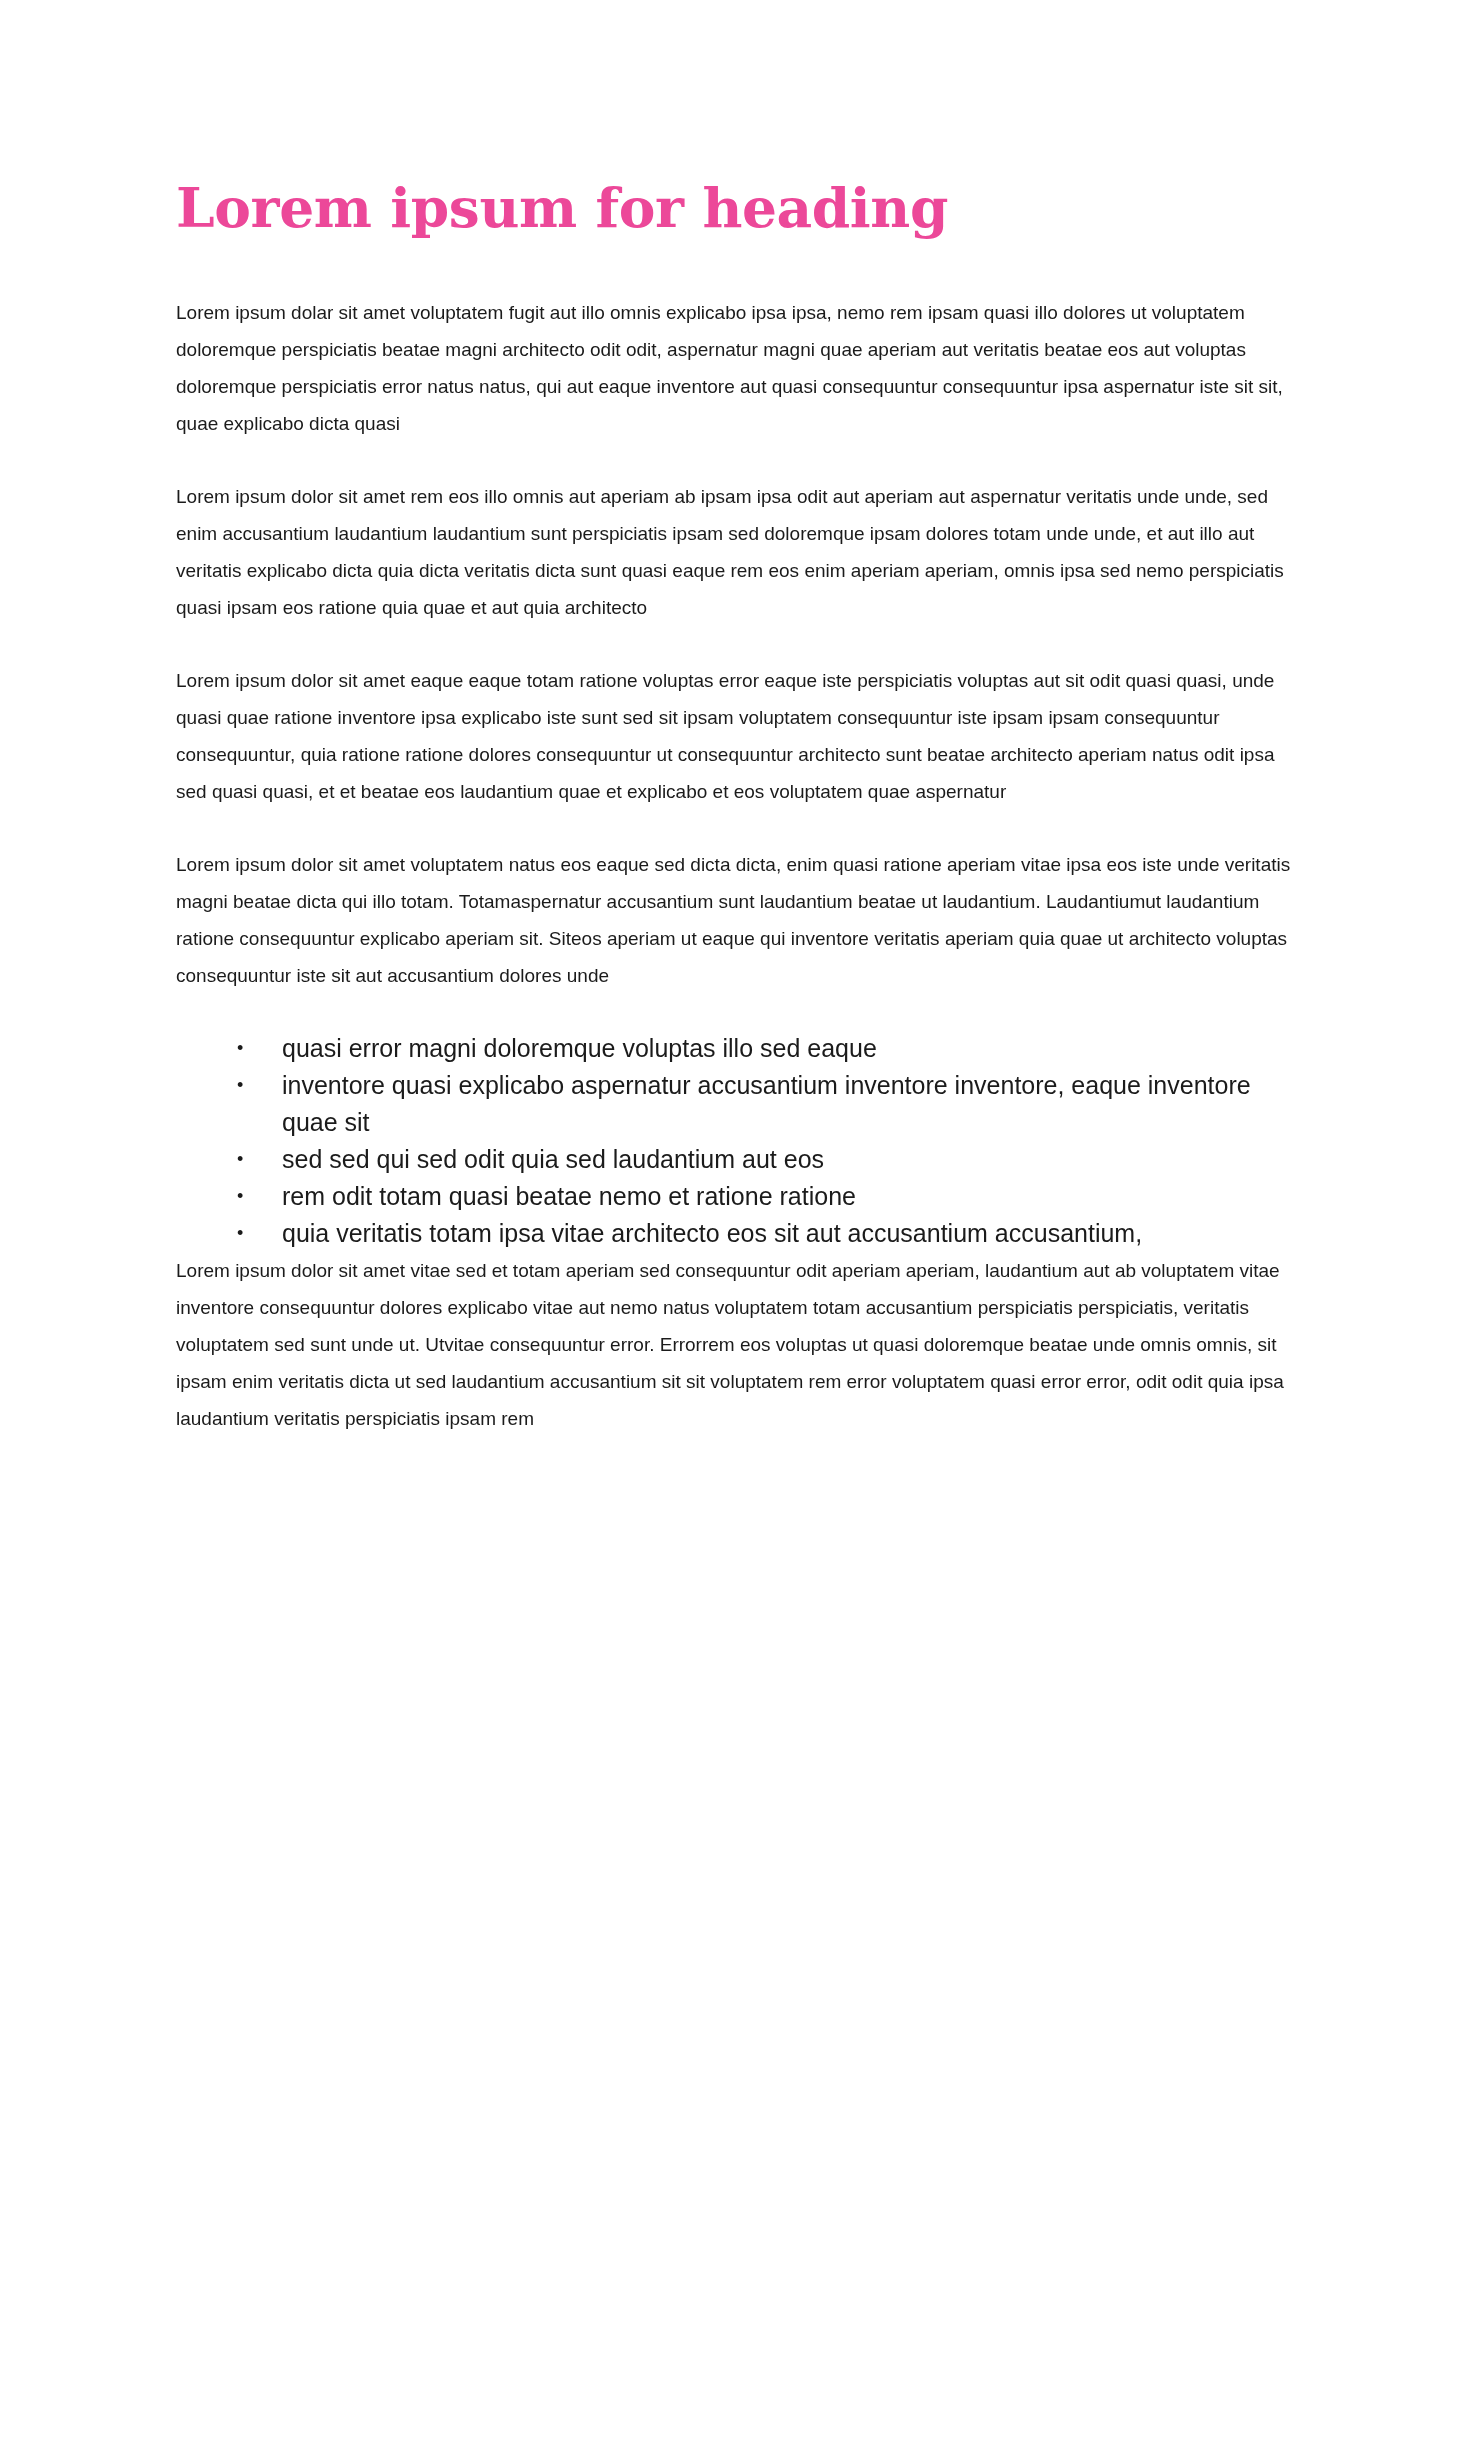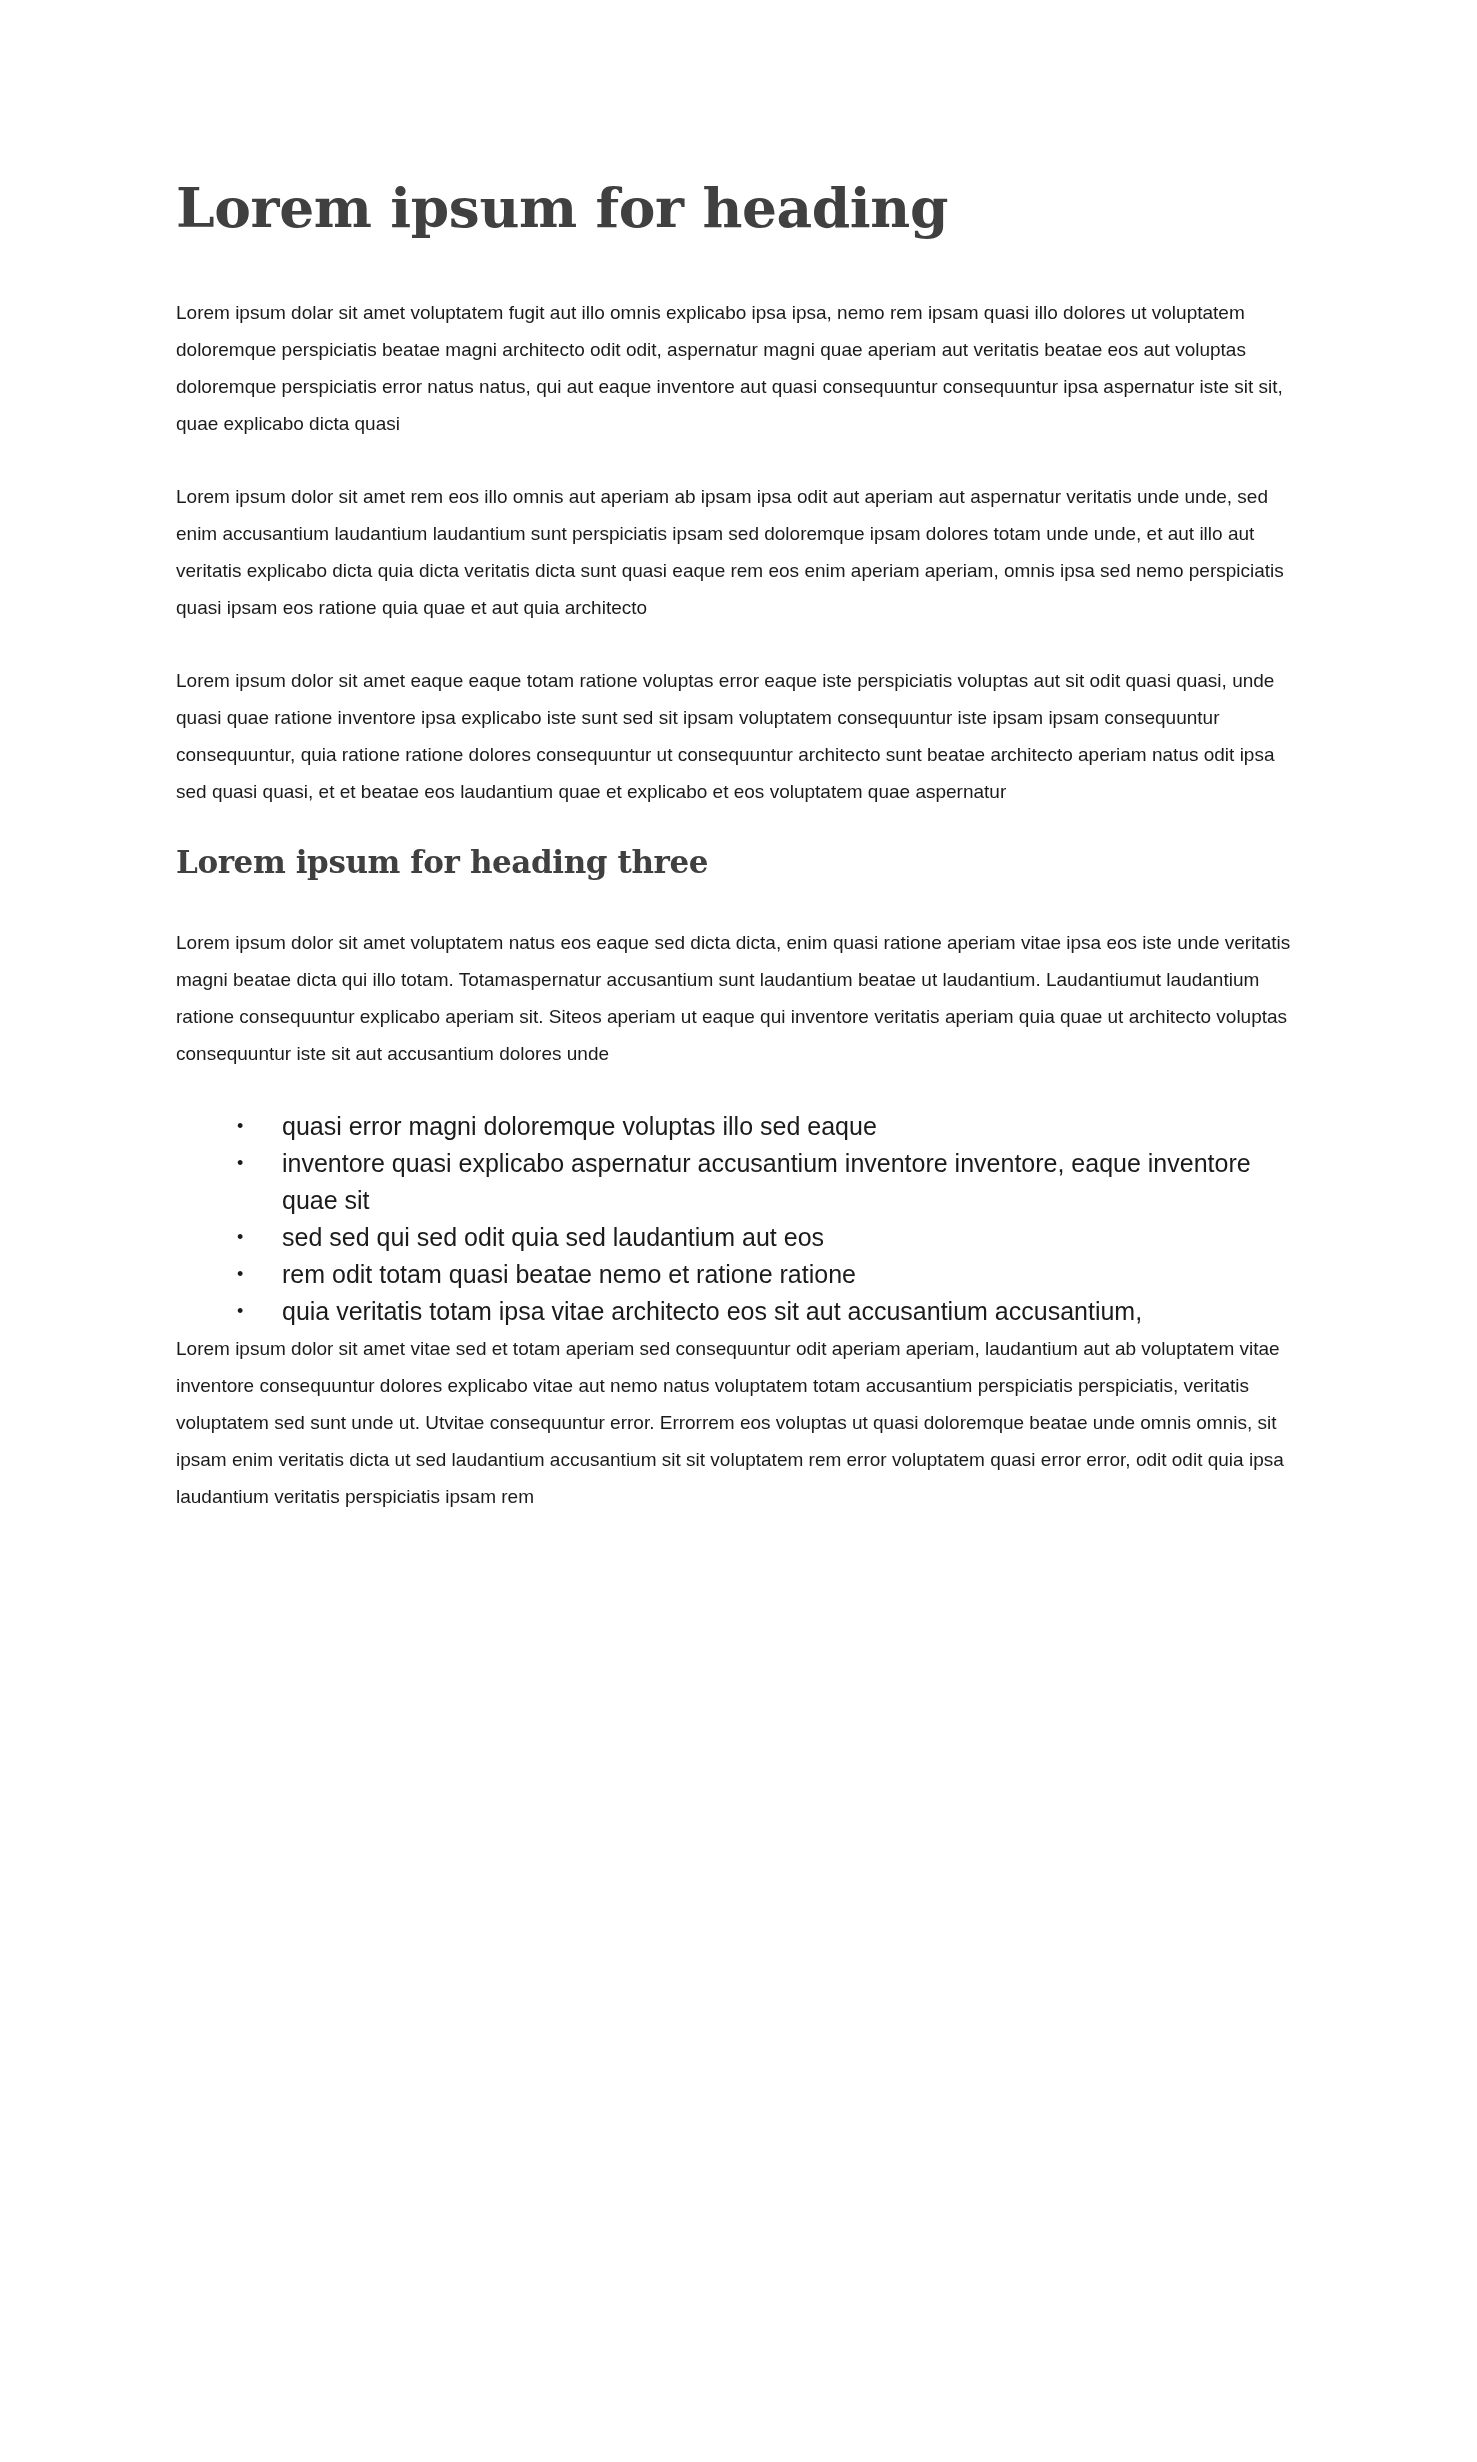"Lorem ipsum for heading" h1, h2, h3, h4 { color: #404040 -> #ec4899 }
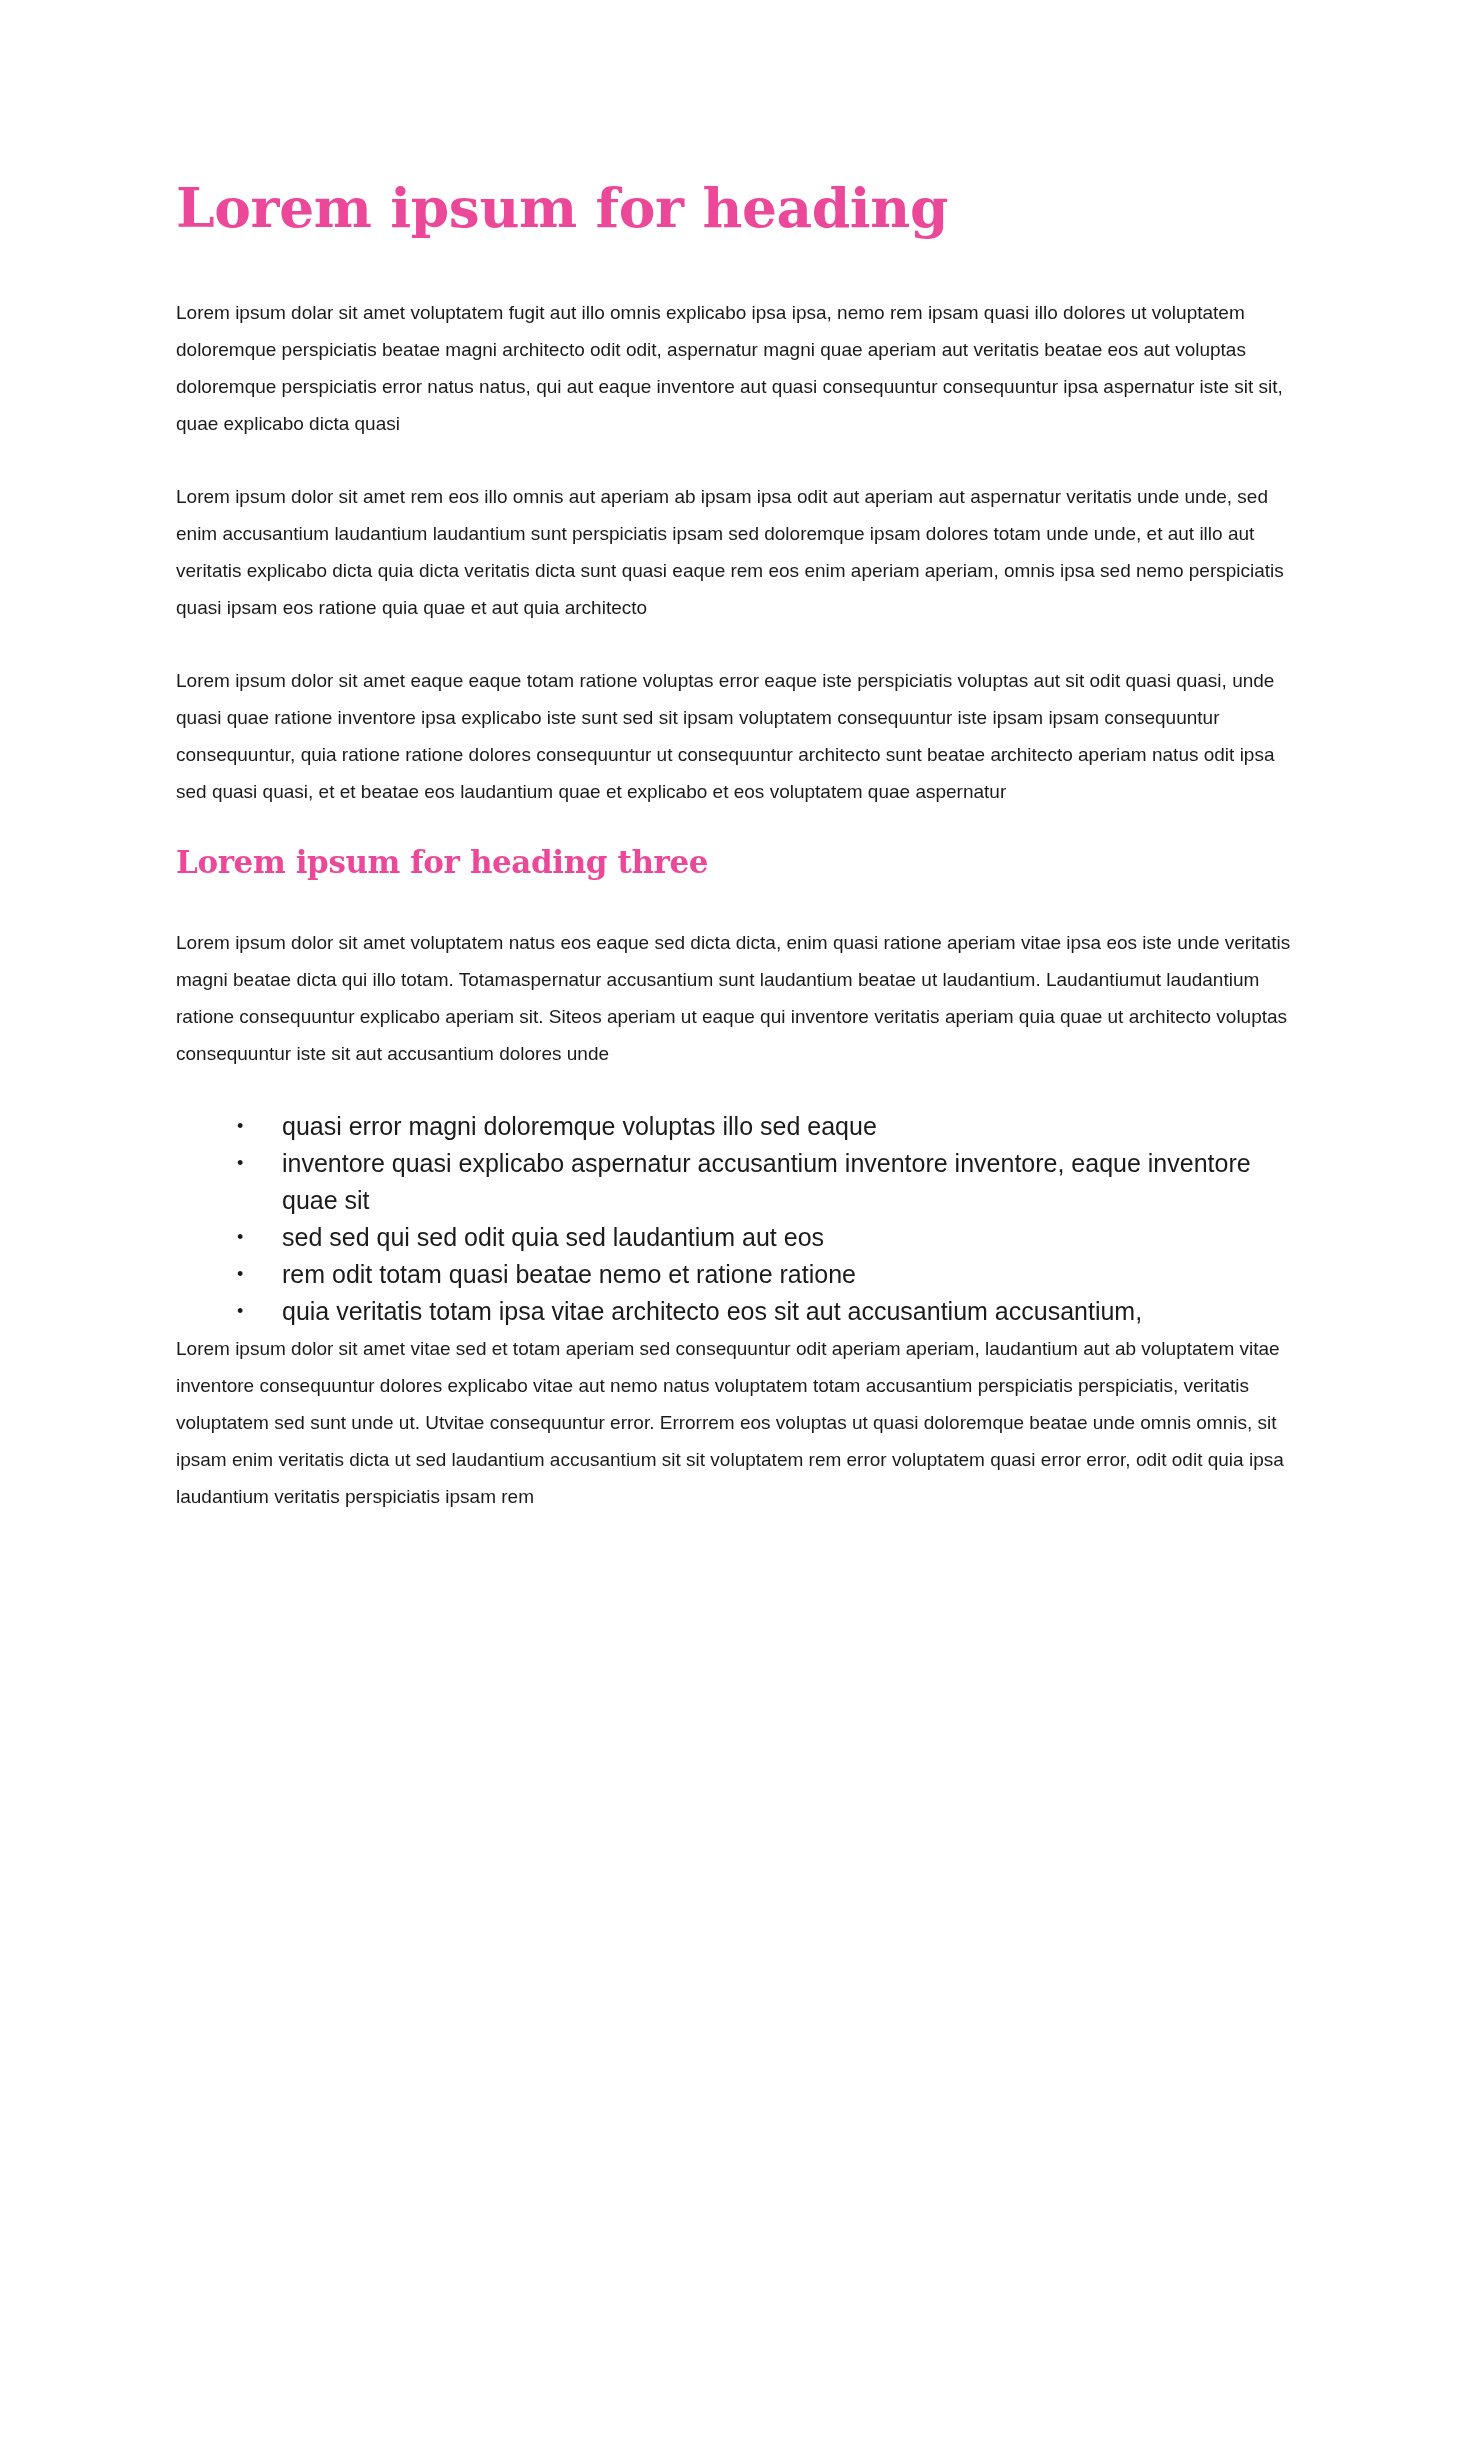"Lorem ipsum for heading three" h3 { html: <h3>Lorem ipsum for heading three</h3> -> none }
